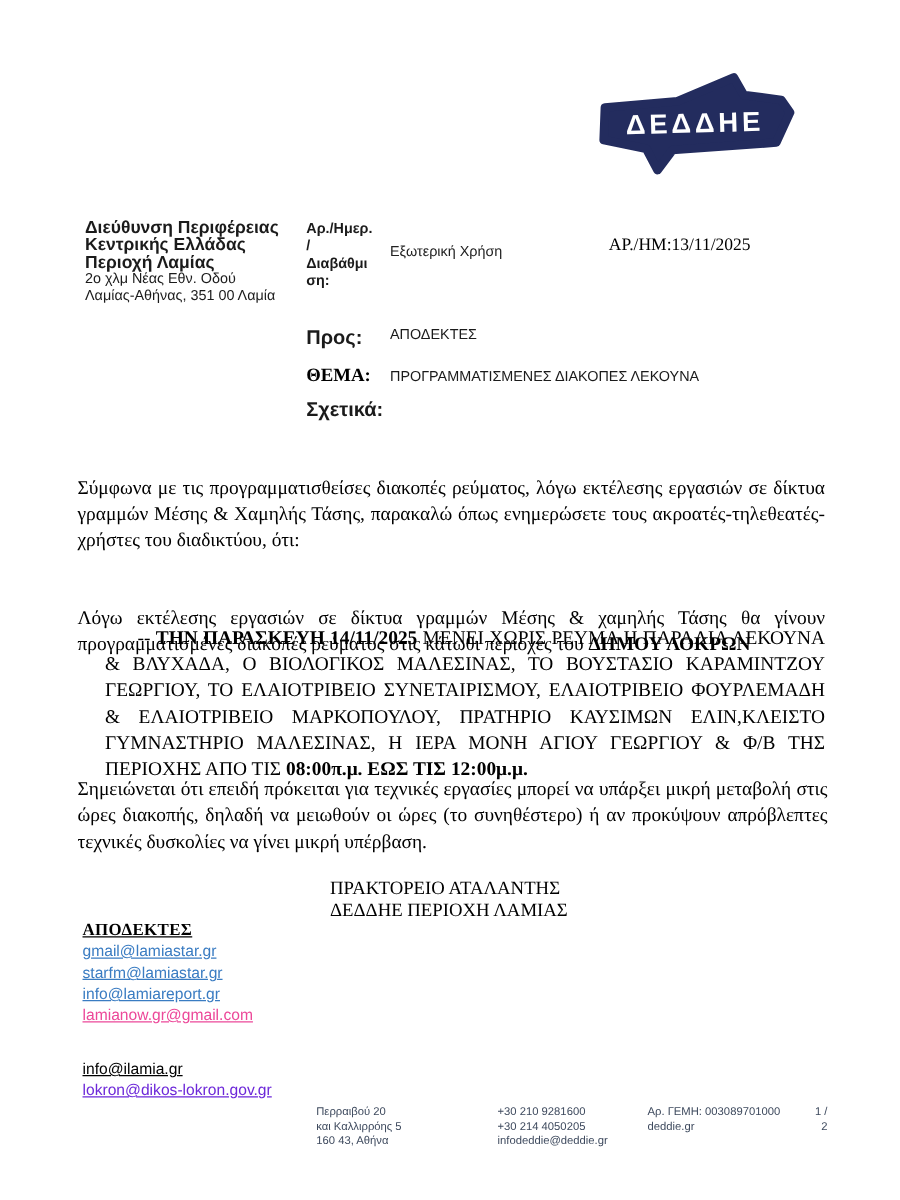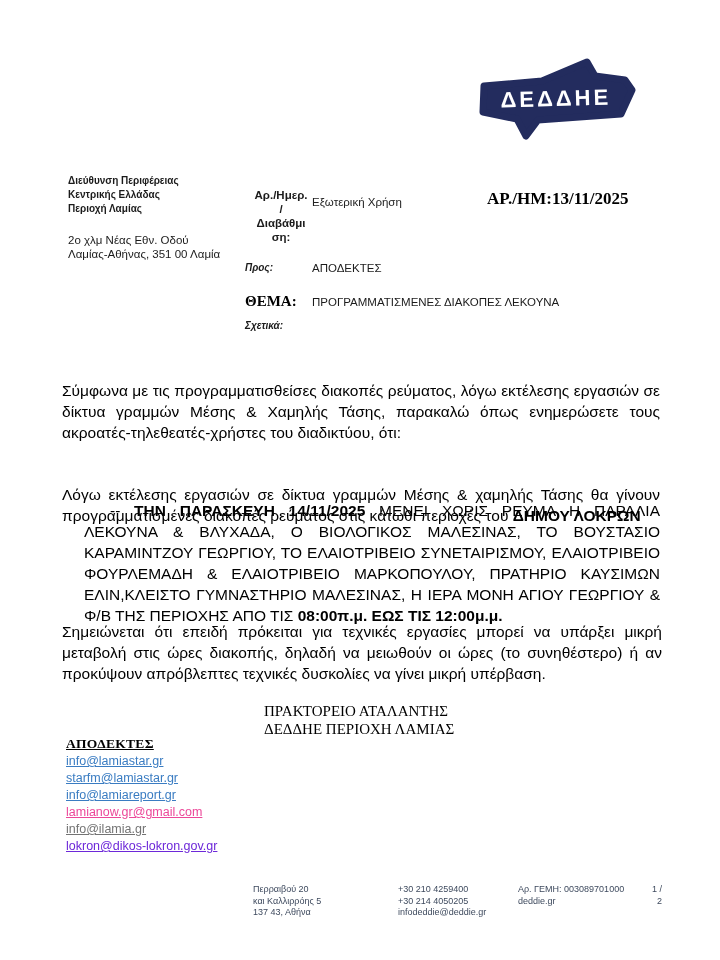"Διεύθυνση Περιφέρειας" .dept { font-size: 10px -> 14px }
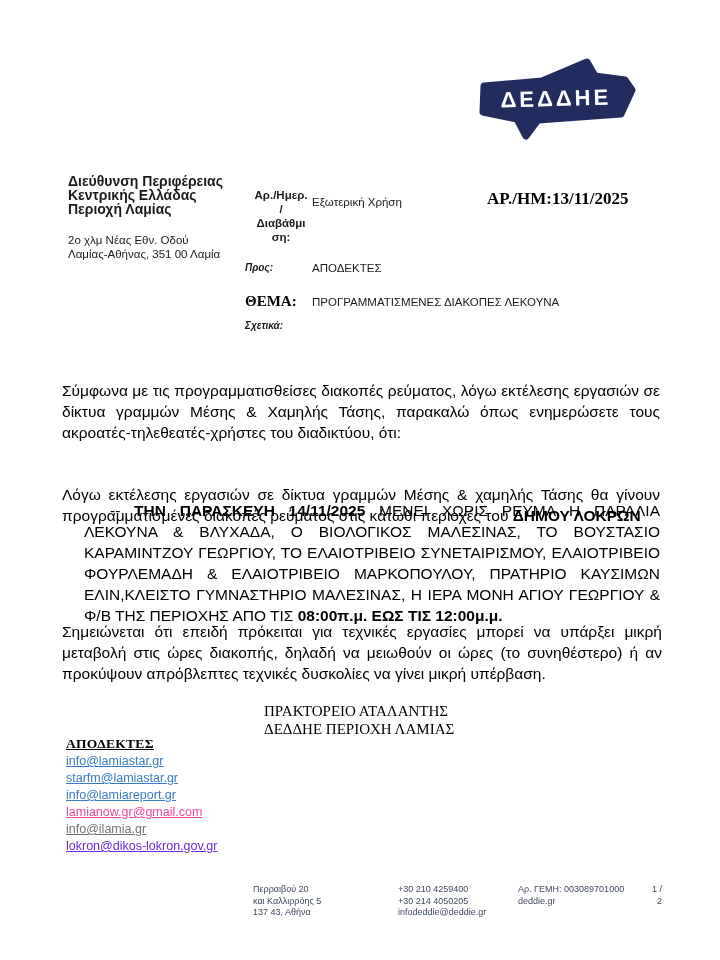"Αρ./Ημερ." .ref-label { text-align: center -> none; top: 188px -> 176px }
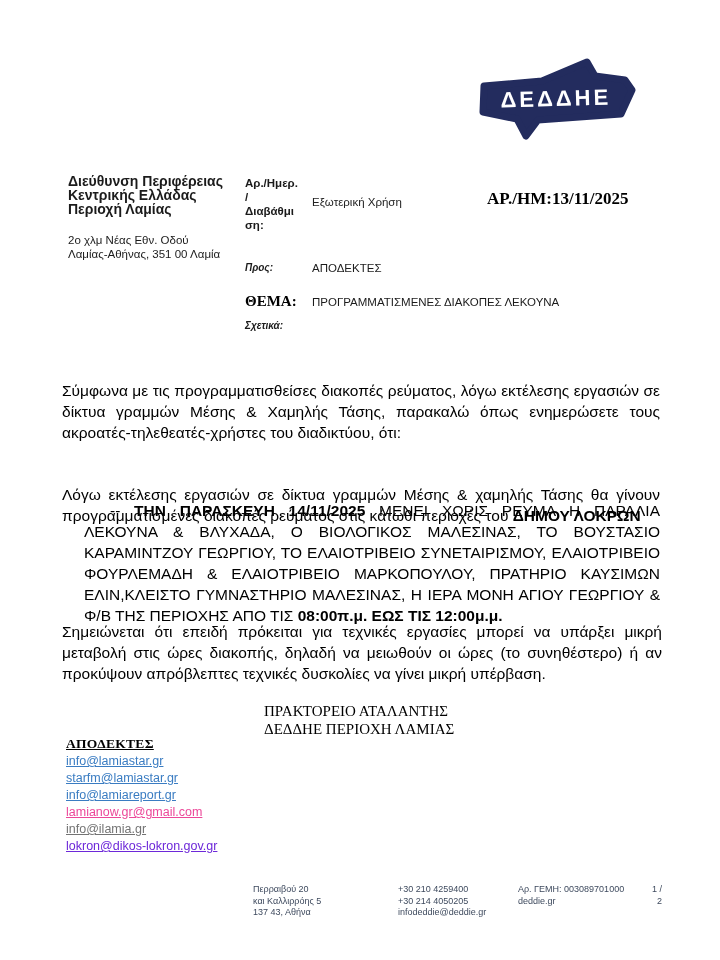"ΑΡ./ΗΜ:13/11/2025" .protocol { font-size: 17px -> 14px; font-weight: 700 -> 400 }
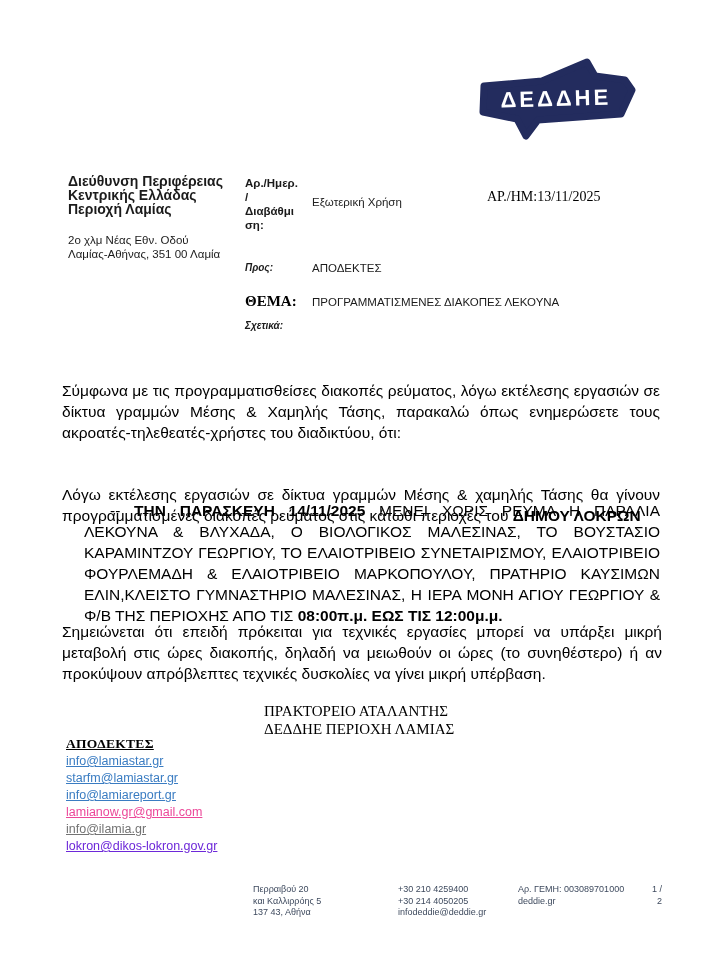"2ο χλμ Νέας Εθν. Οδού" .dept-address { margin-top: 17px -> none }
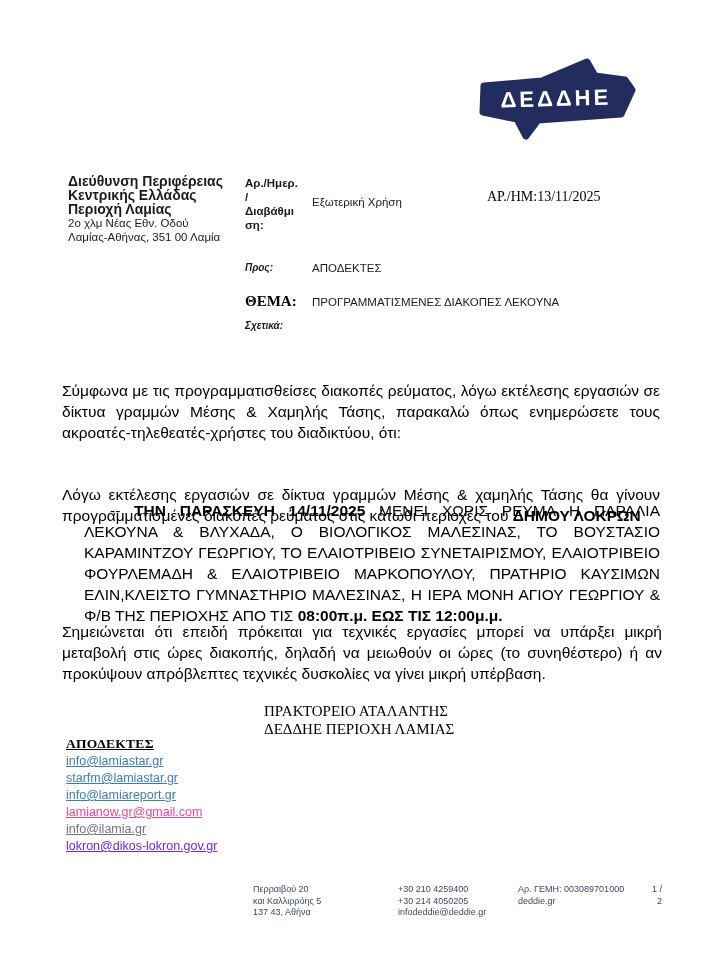"Προς:" .meta-label-sans { font-size: 10px -> 16px; font-style: italic -> none }
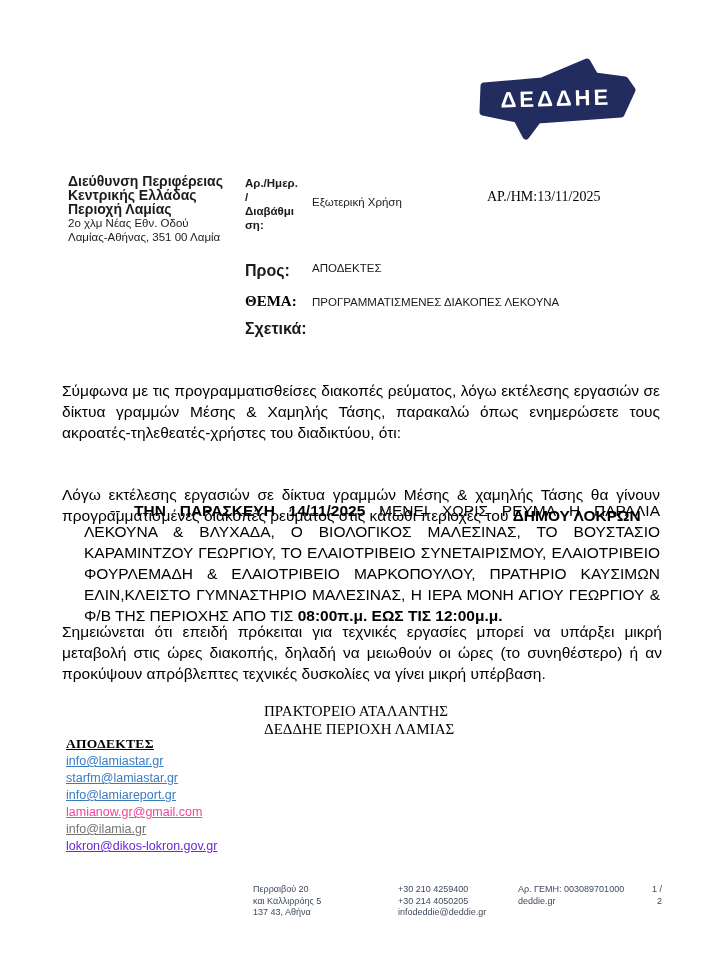"Σύμφωνα με τις προγραμματισθείσες" .body-p { font-family: Liberation Sans, sans-serif -> Liberation Serif, serif }
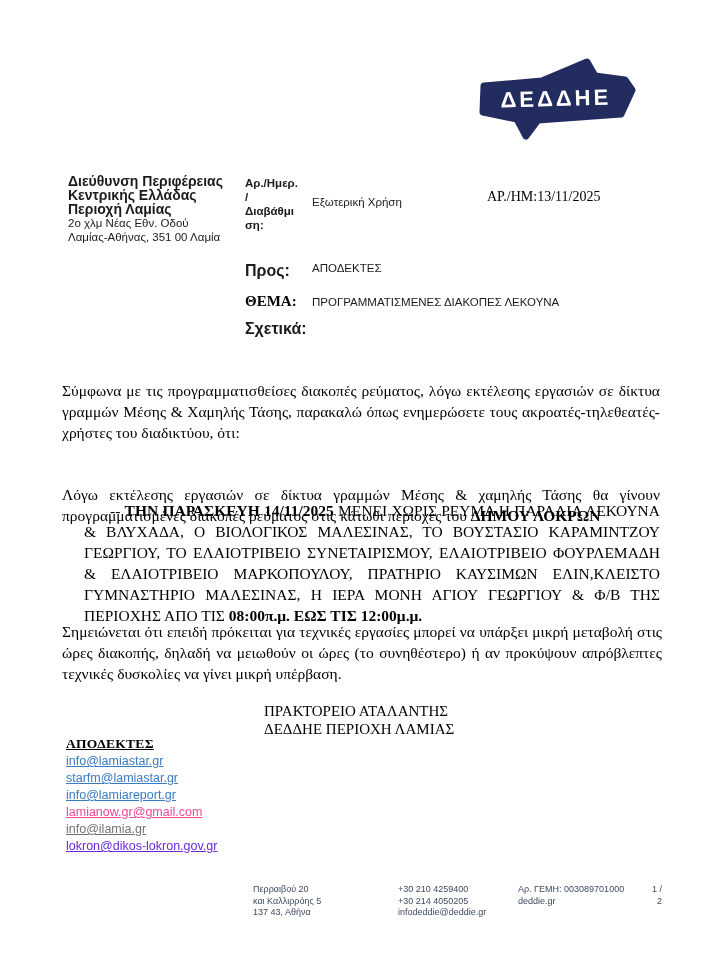"info@lamiastar.gr" a.email-link { text: info@lamiastar.gr -> gmail@lamiastar.gr }
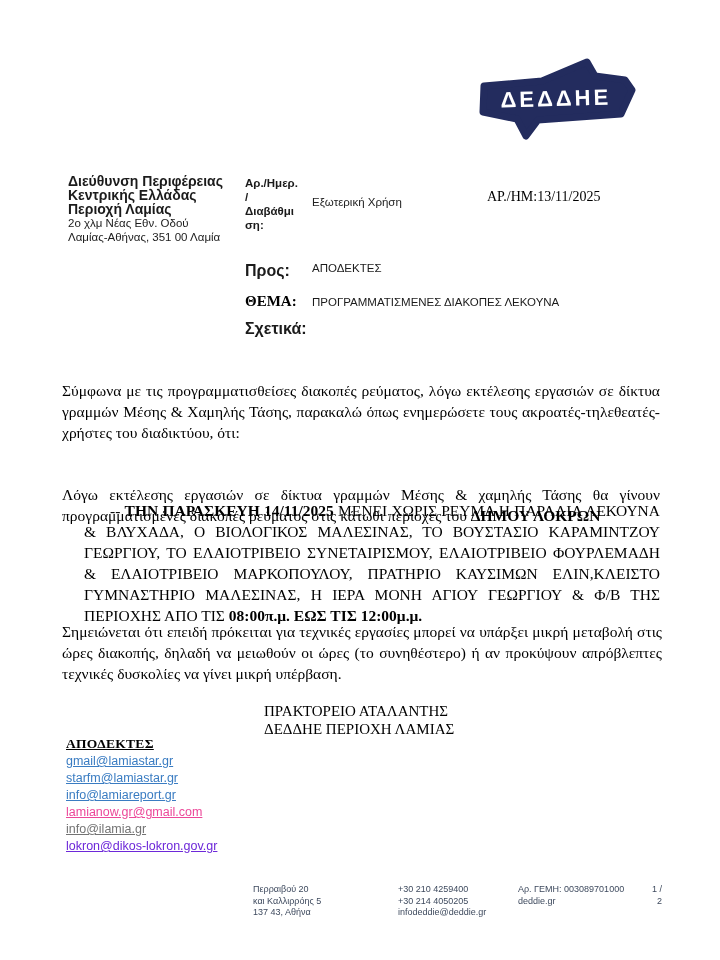"info@ilamia.gr" a.email-link { color: #737373 -> #000000; margin-top: none -> 26px }
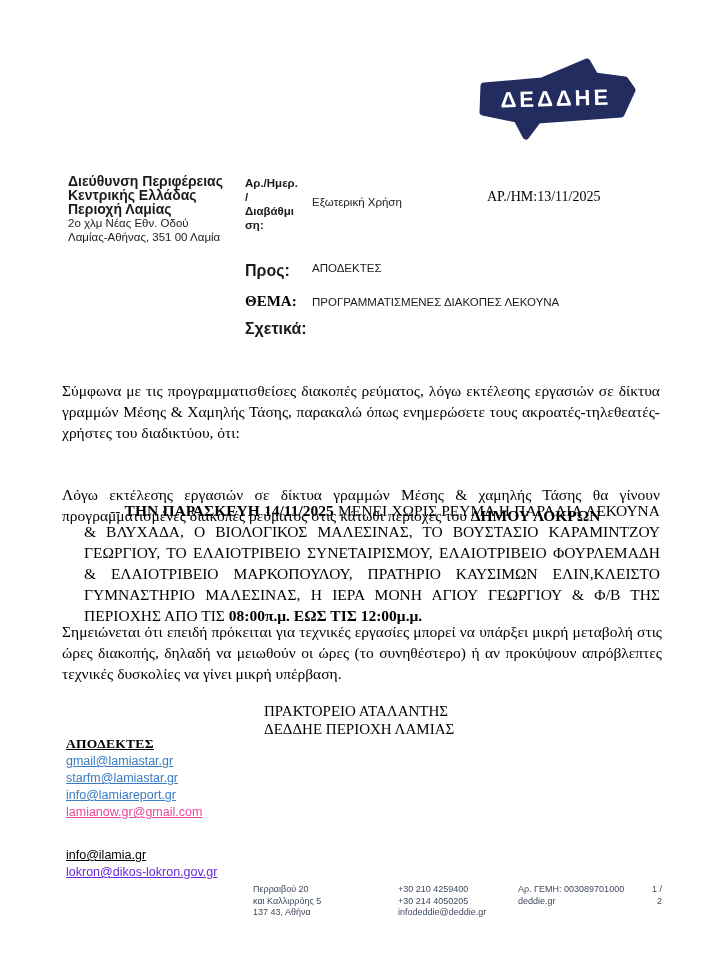"Περραιβού 20" div.abs { text: 137 -> 160 }
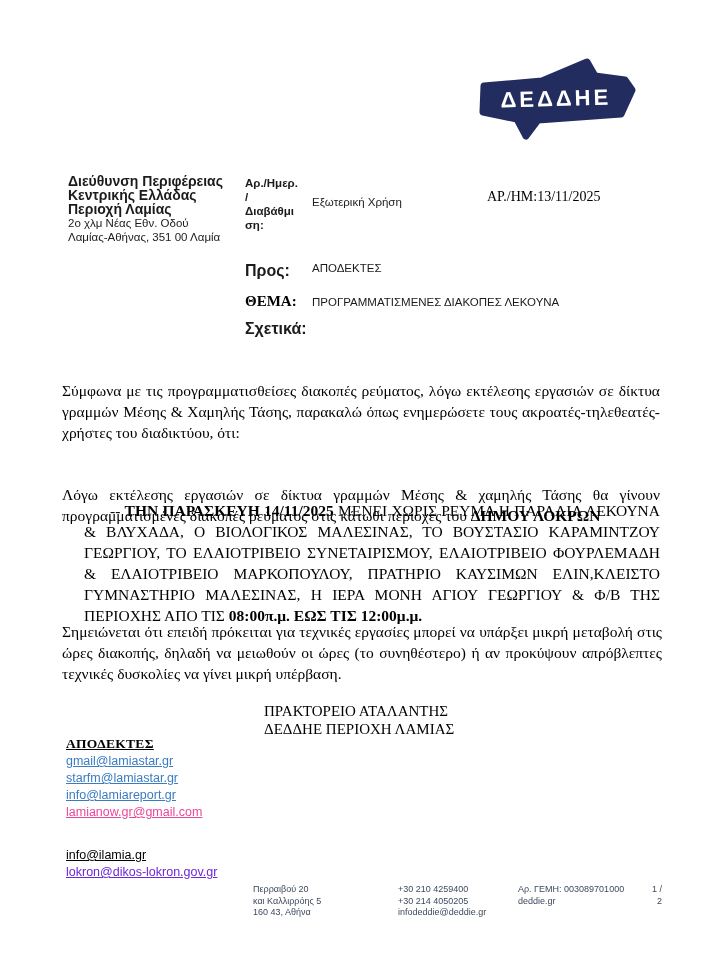"+30 210 4259400" div.abs { text: 4259400 -> 9281600 }
